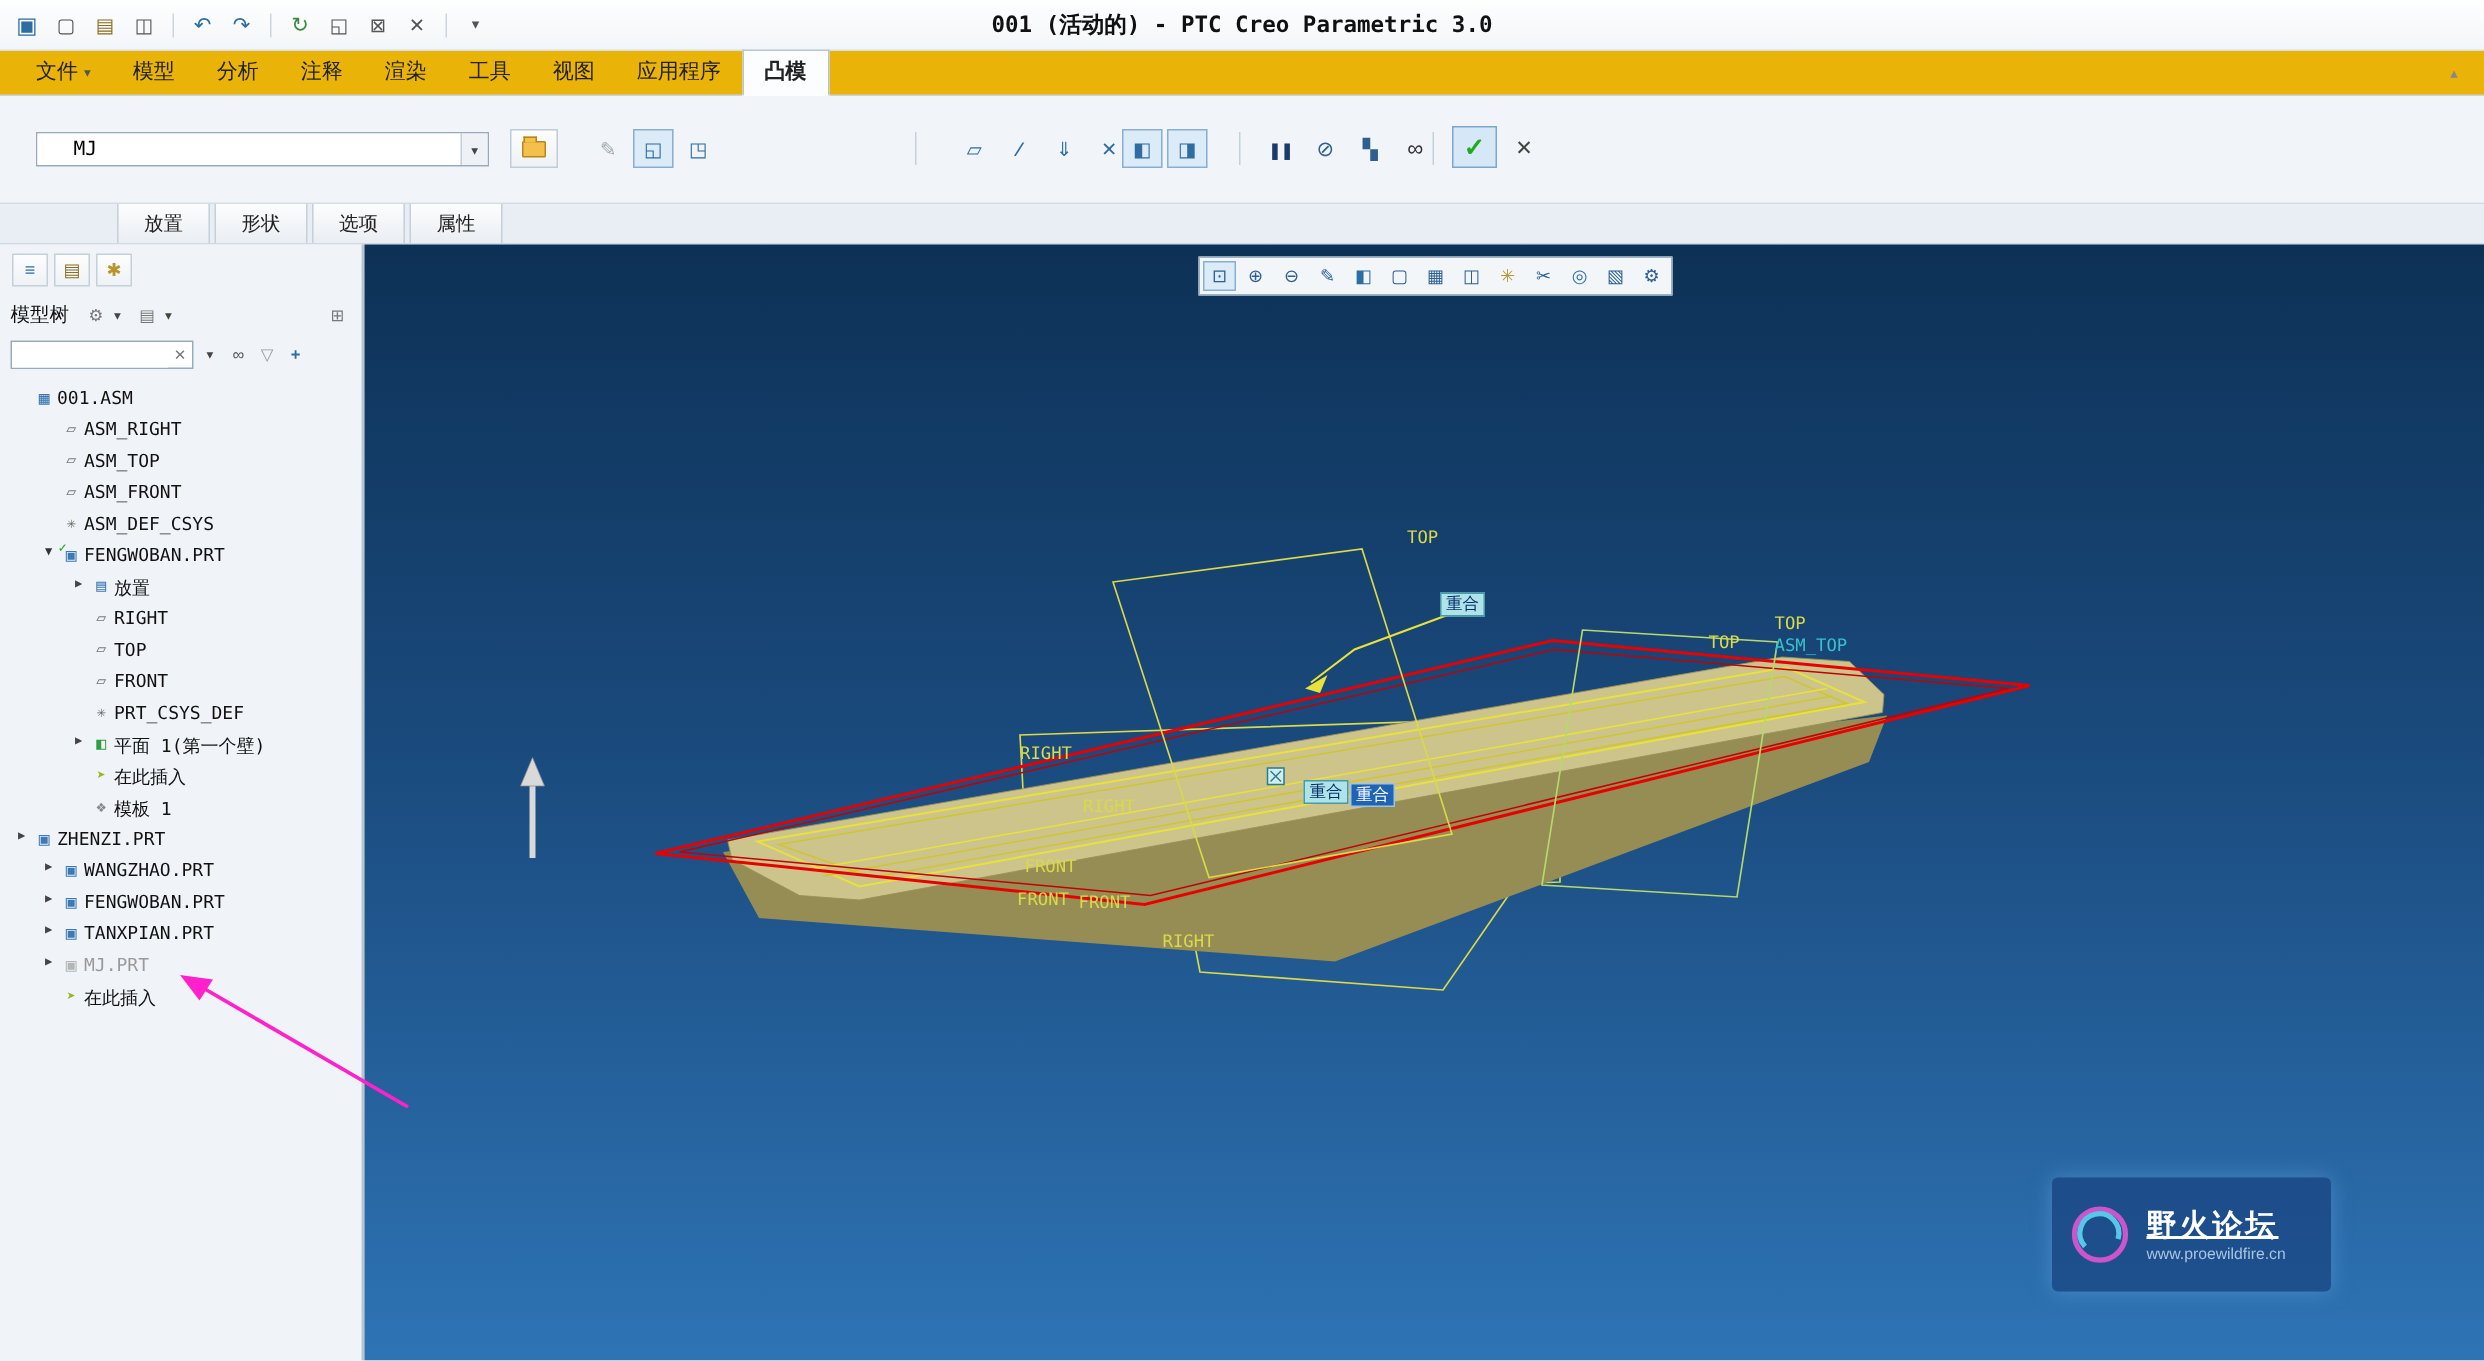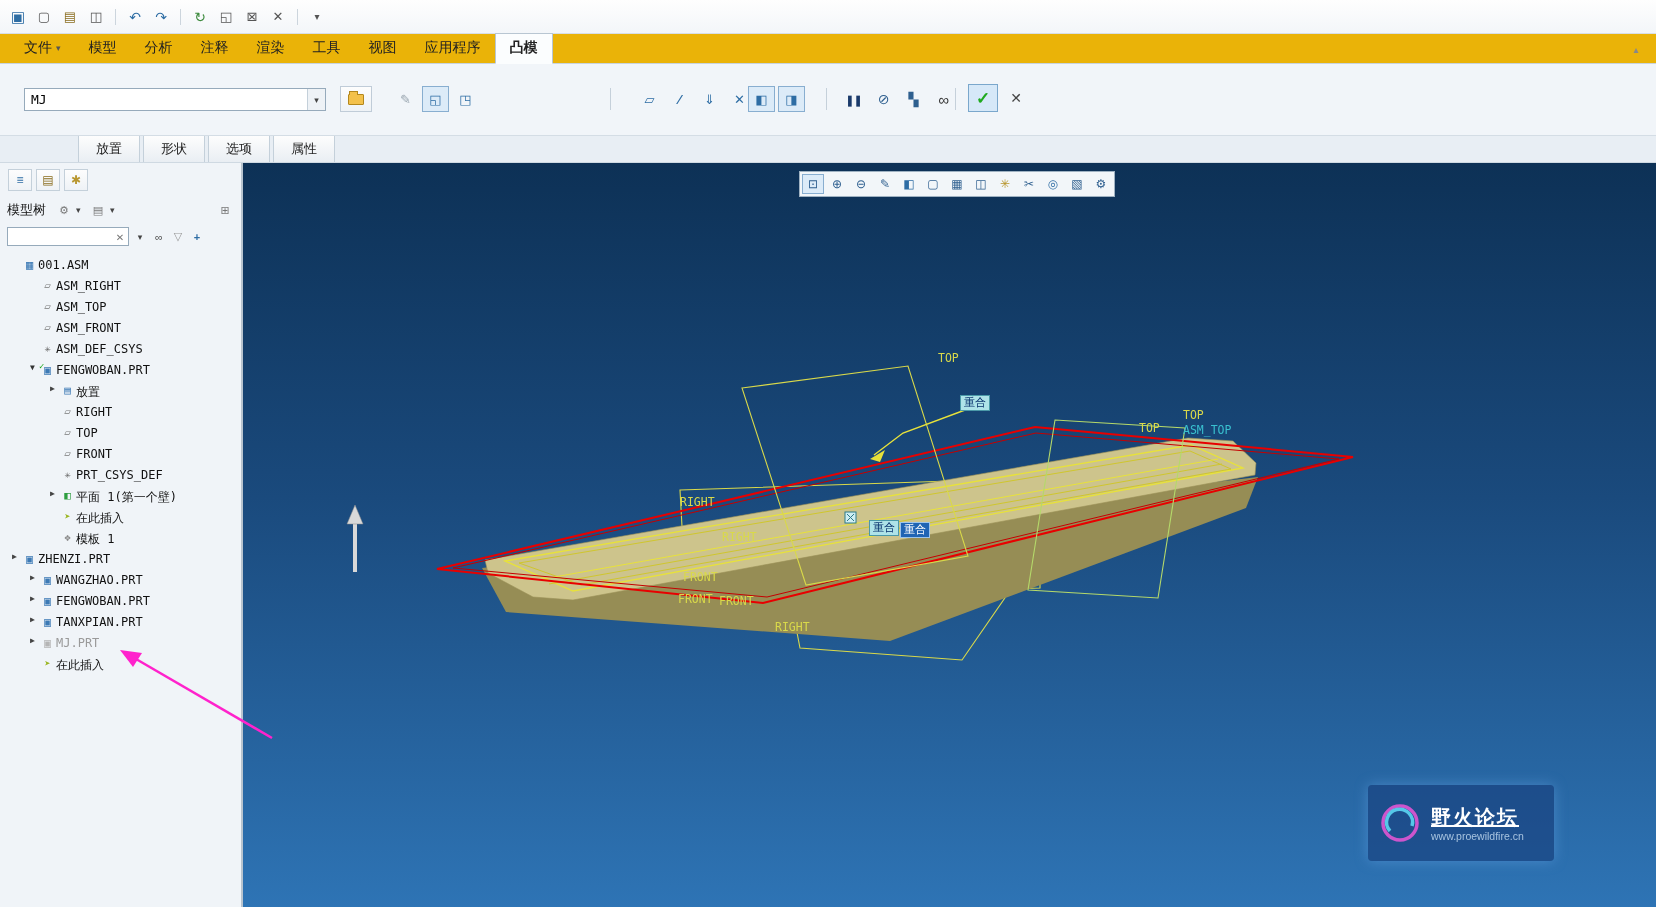"001 (活动的) - PTC Creo" div.win-title { html: none -> <div>001 (活动的) - PTC Creo Parametric 3.0</div> }
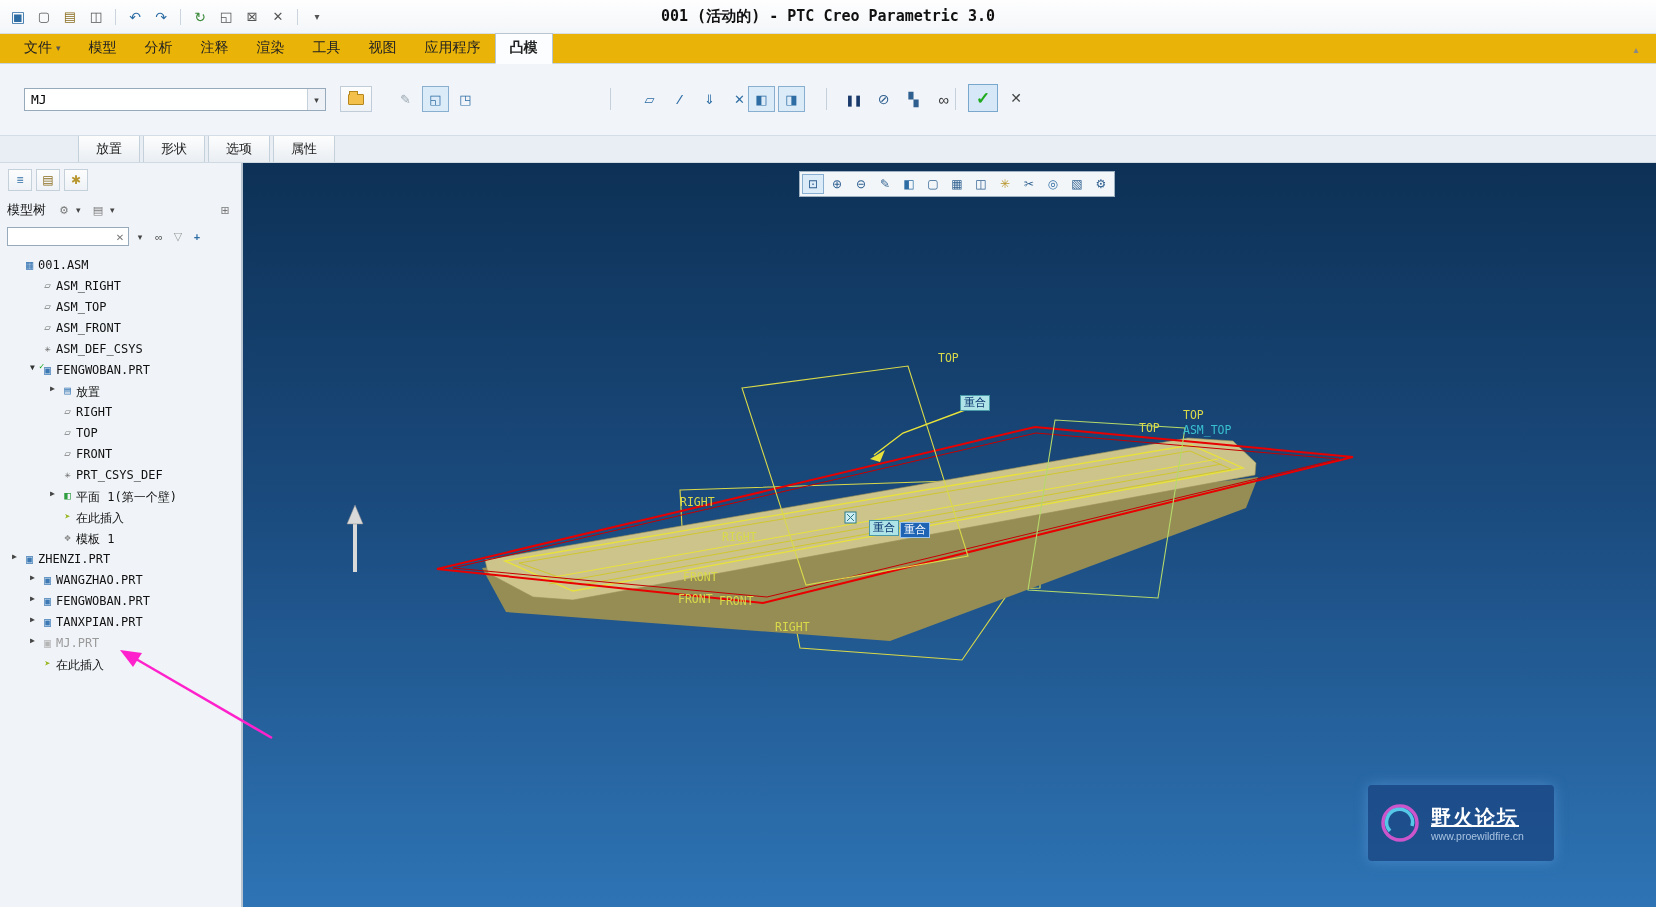"MJ" .combo-input { padding: 2px 6px -> 2px 24px }
